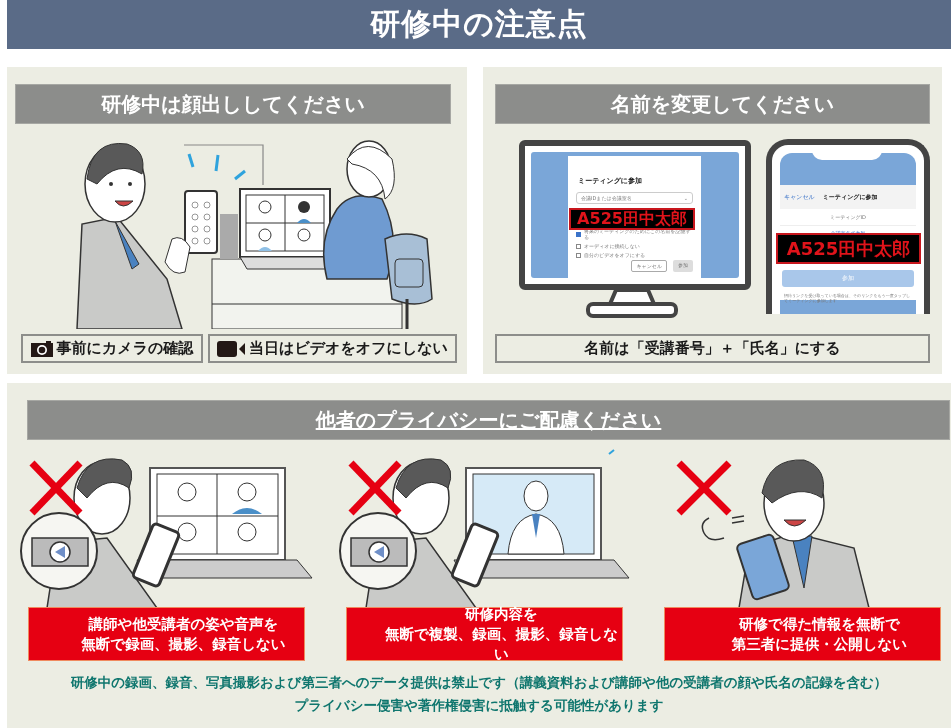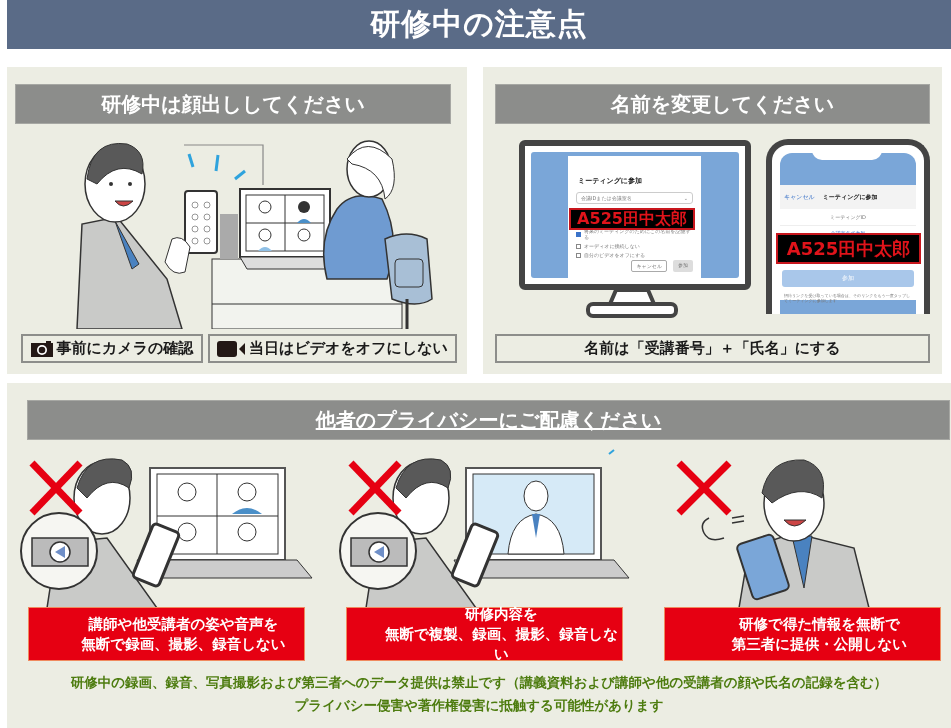"研修中の録画、録音、写真撮影および第三者へのデータ提供は禁止です（講義資料および" .footnote { color: #4d7c0f -> #0f766e }
